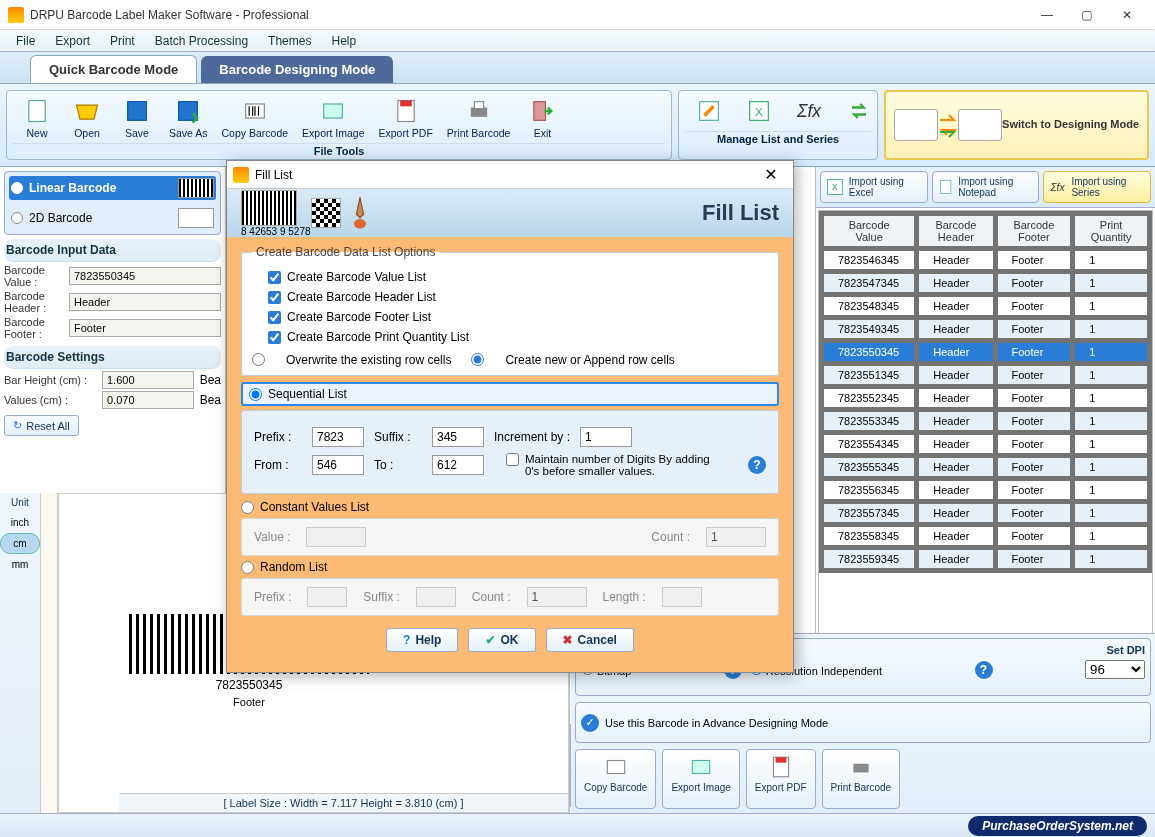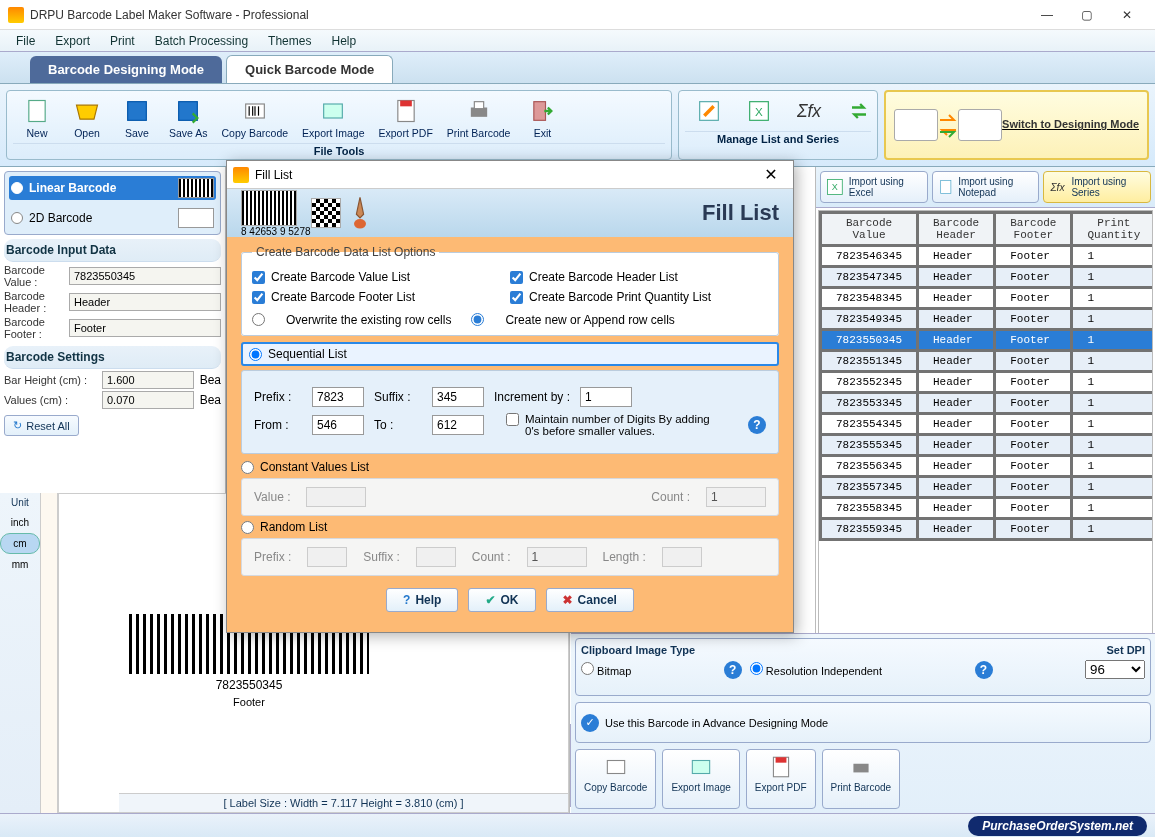"Barcode Designing Mode" div.mode-tab { order: before "Quick Barcode Mode" -> after "Quick Barcode Mode" }
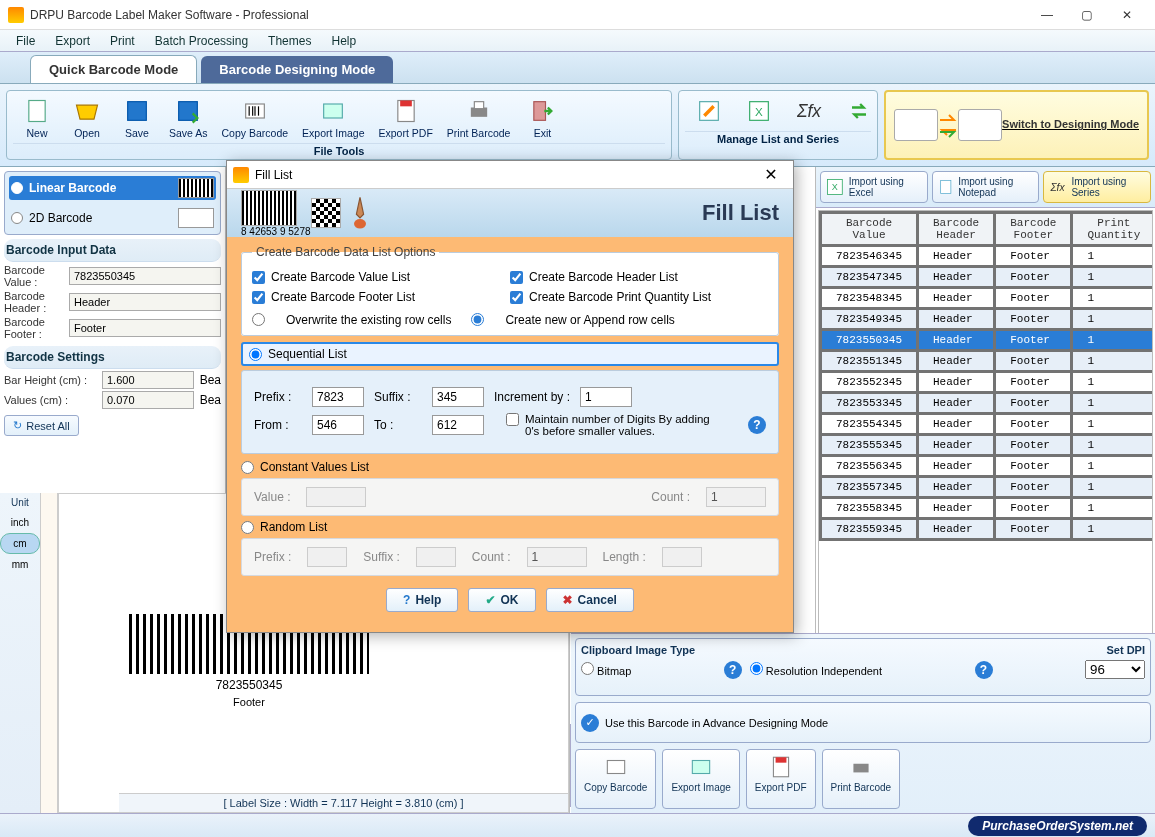"Switch to Designing Mode" .switch-box { text-decoration: underline -> none }
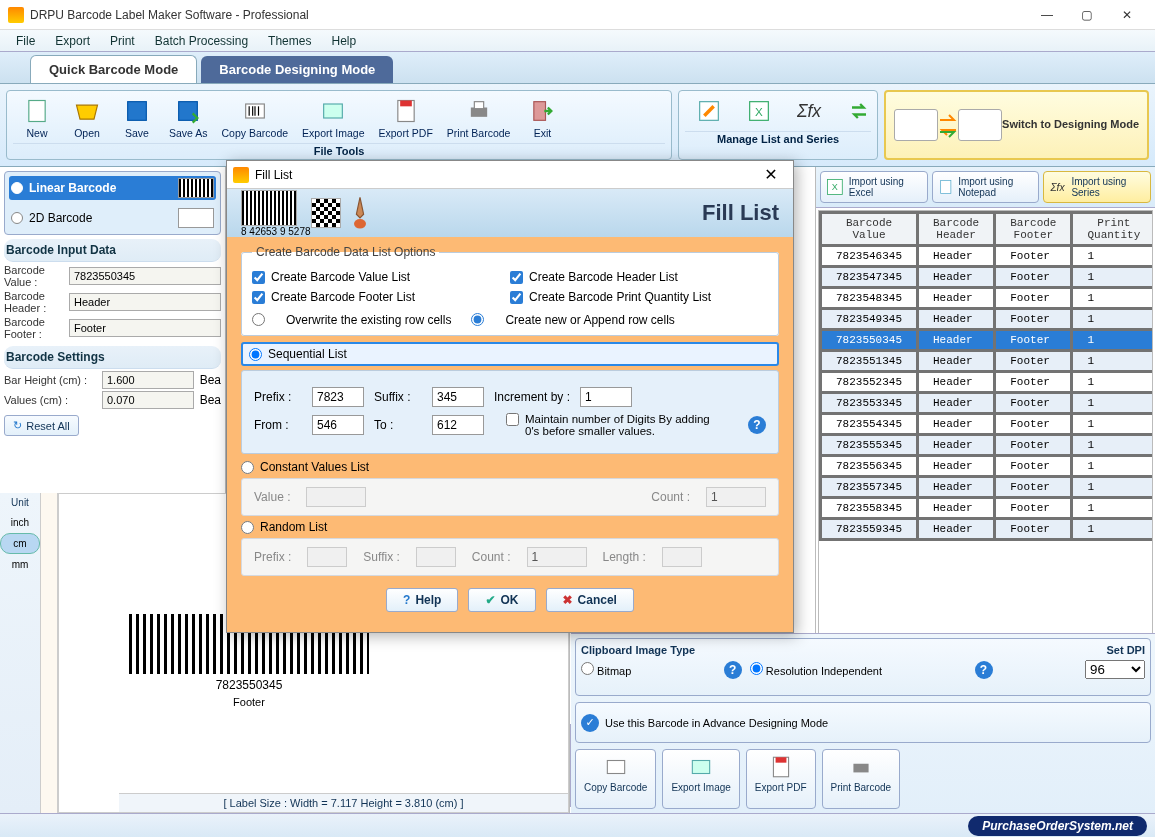"Barcode Value" .data-table th, .data-table td { border: 3px solid #737373 -> 5px solid #737373; font-family: Liberation Mono, monospace -> none }
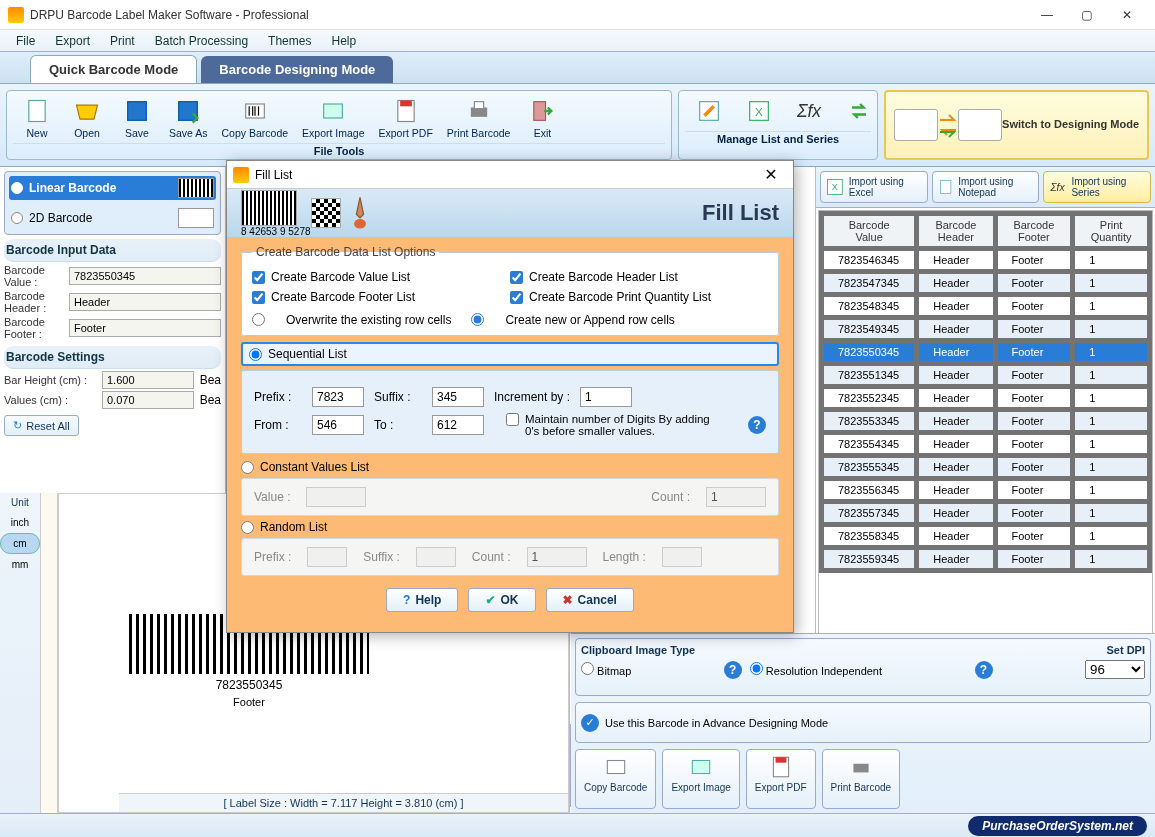"Create Barcode Value List" .chk { margin: 3px 0 -> 3px 16px }
